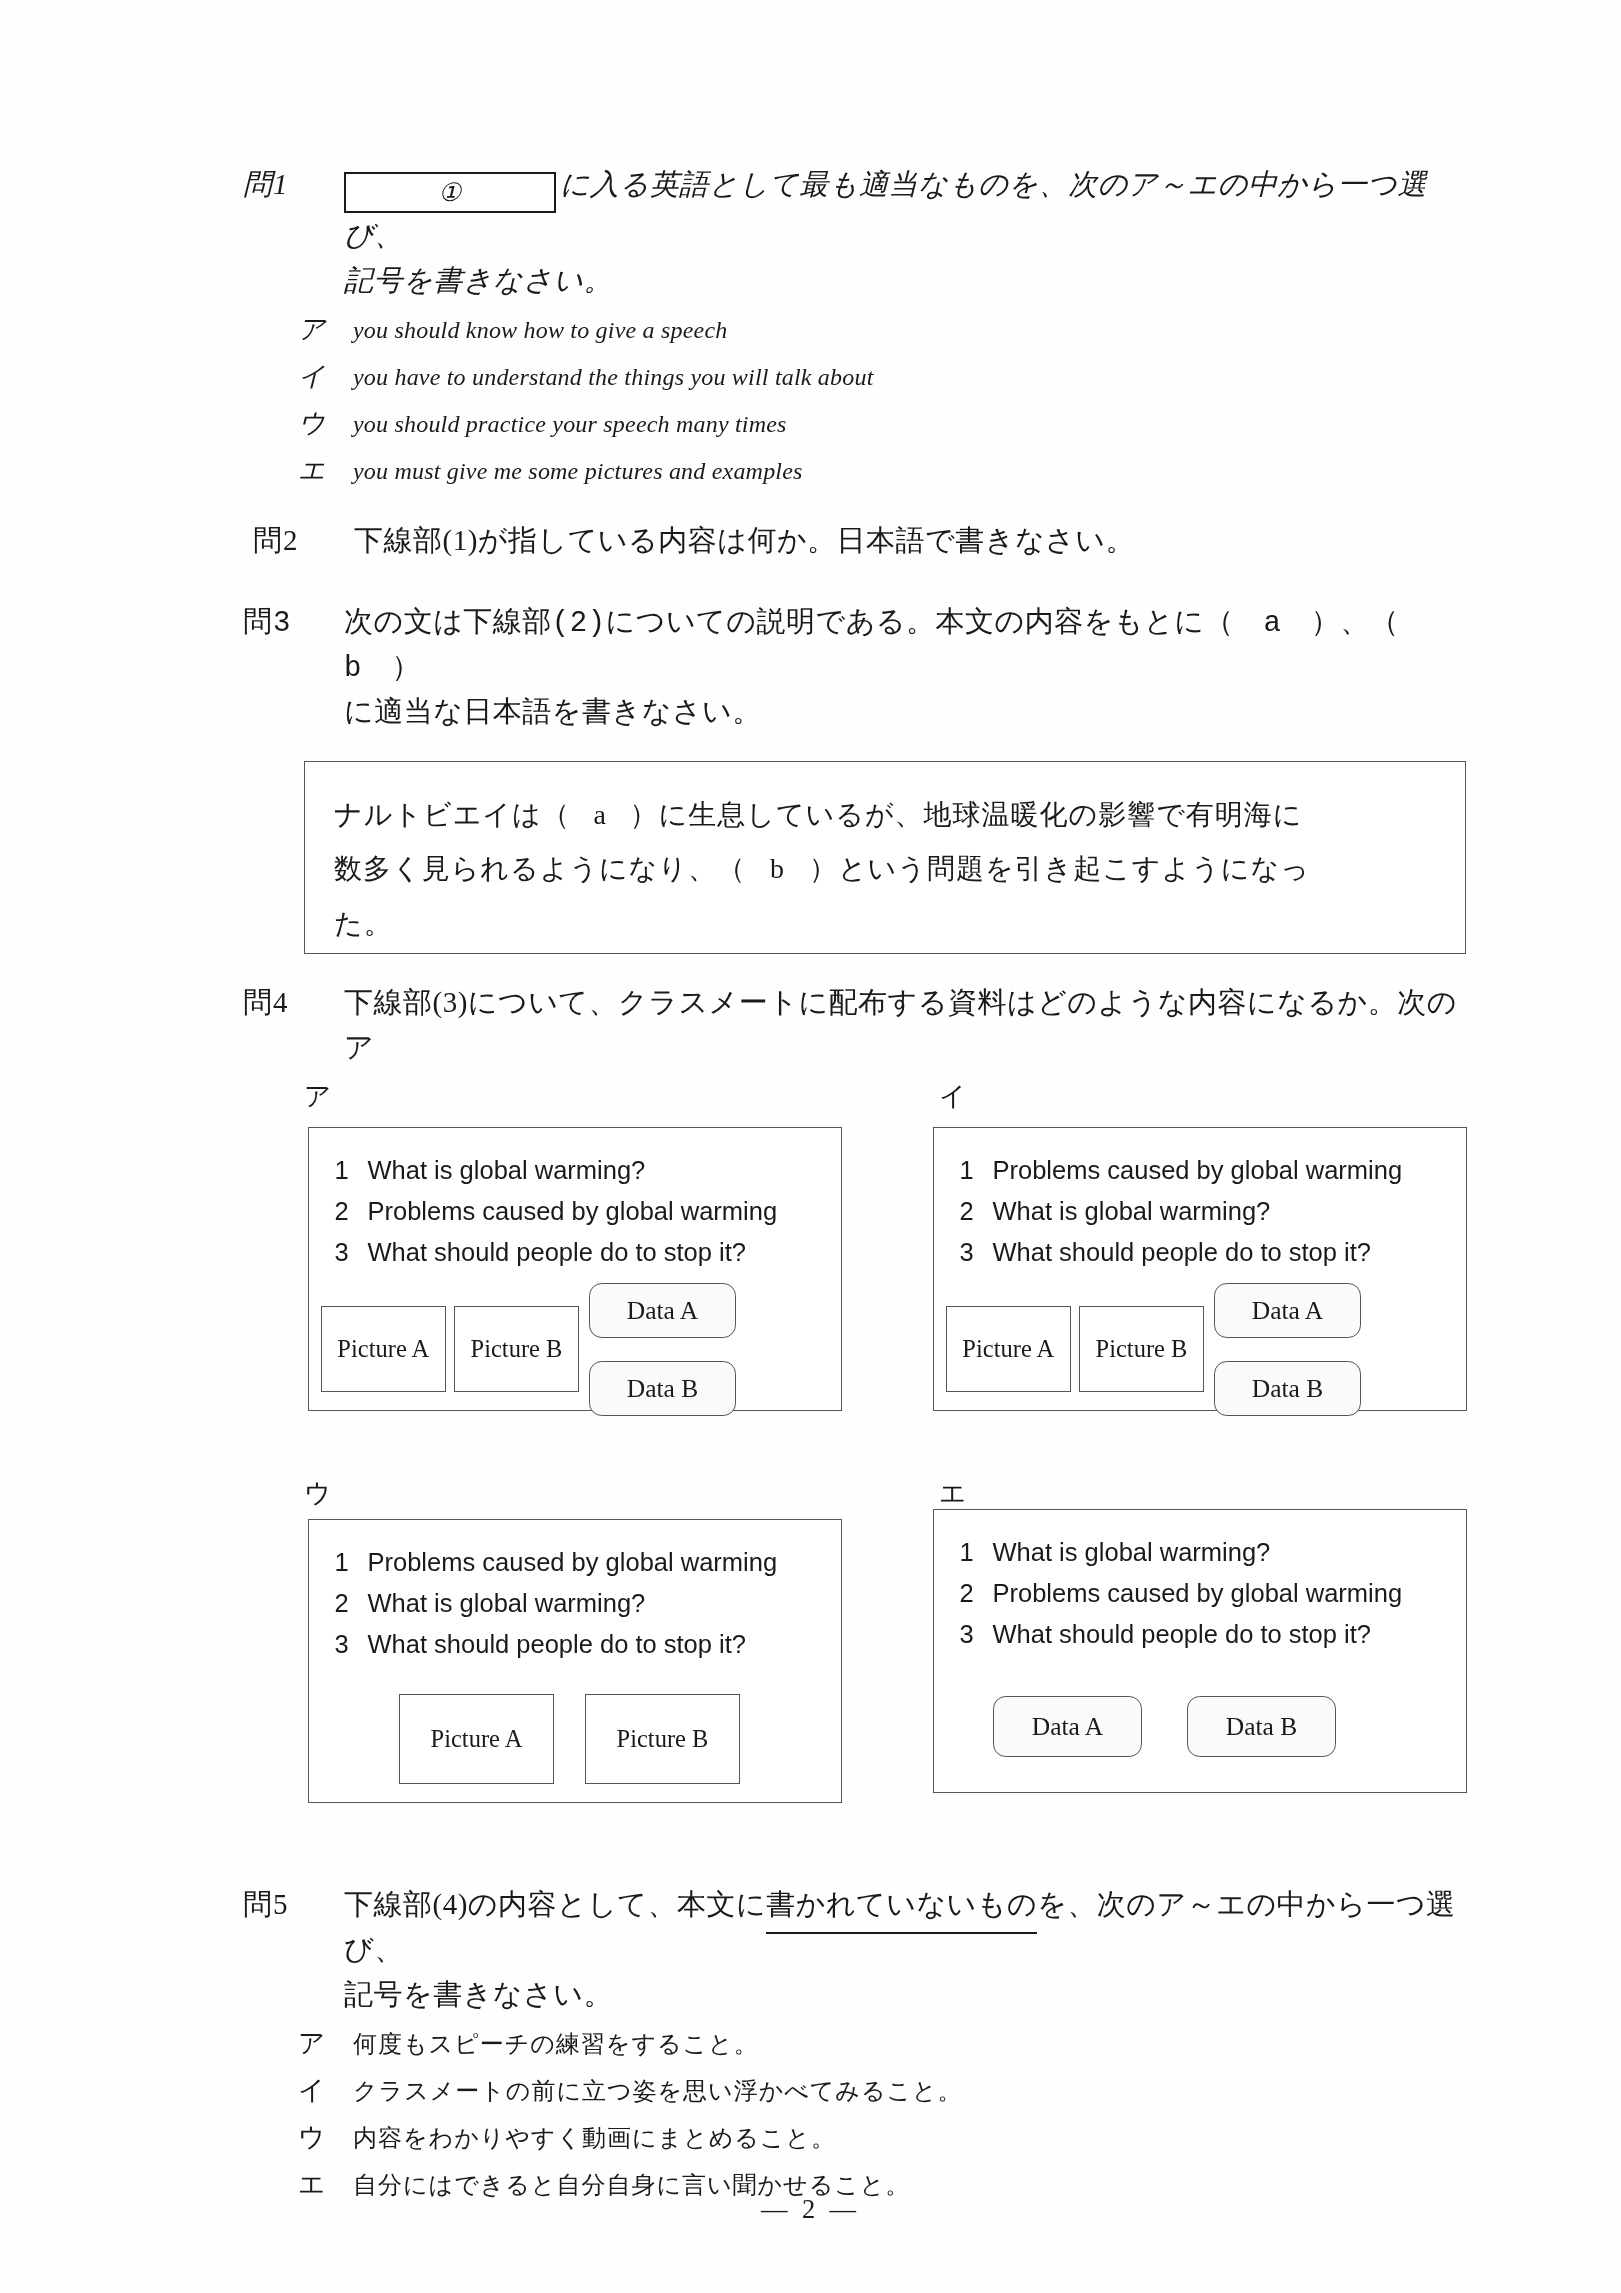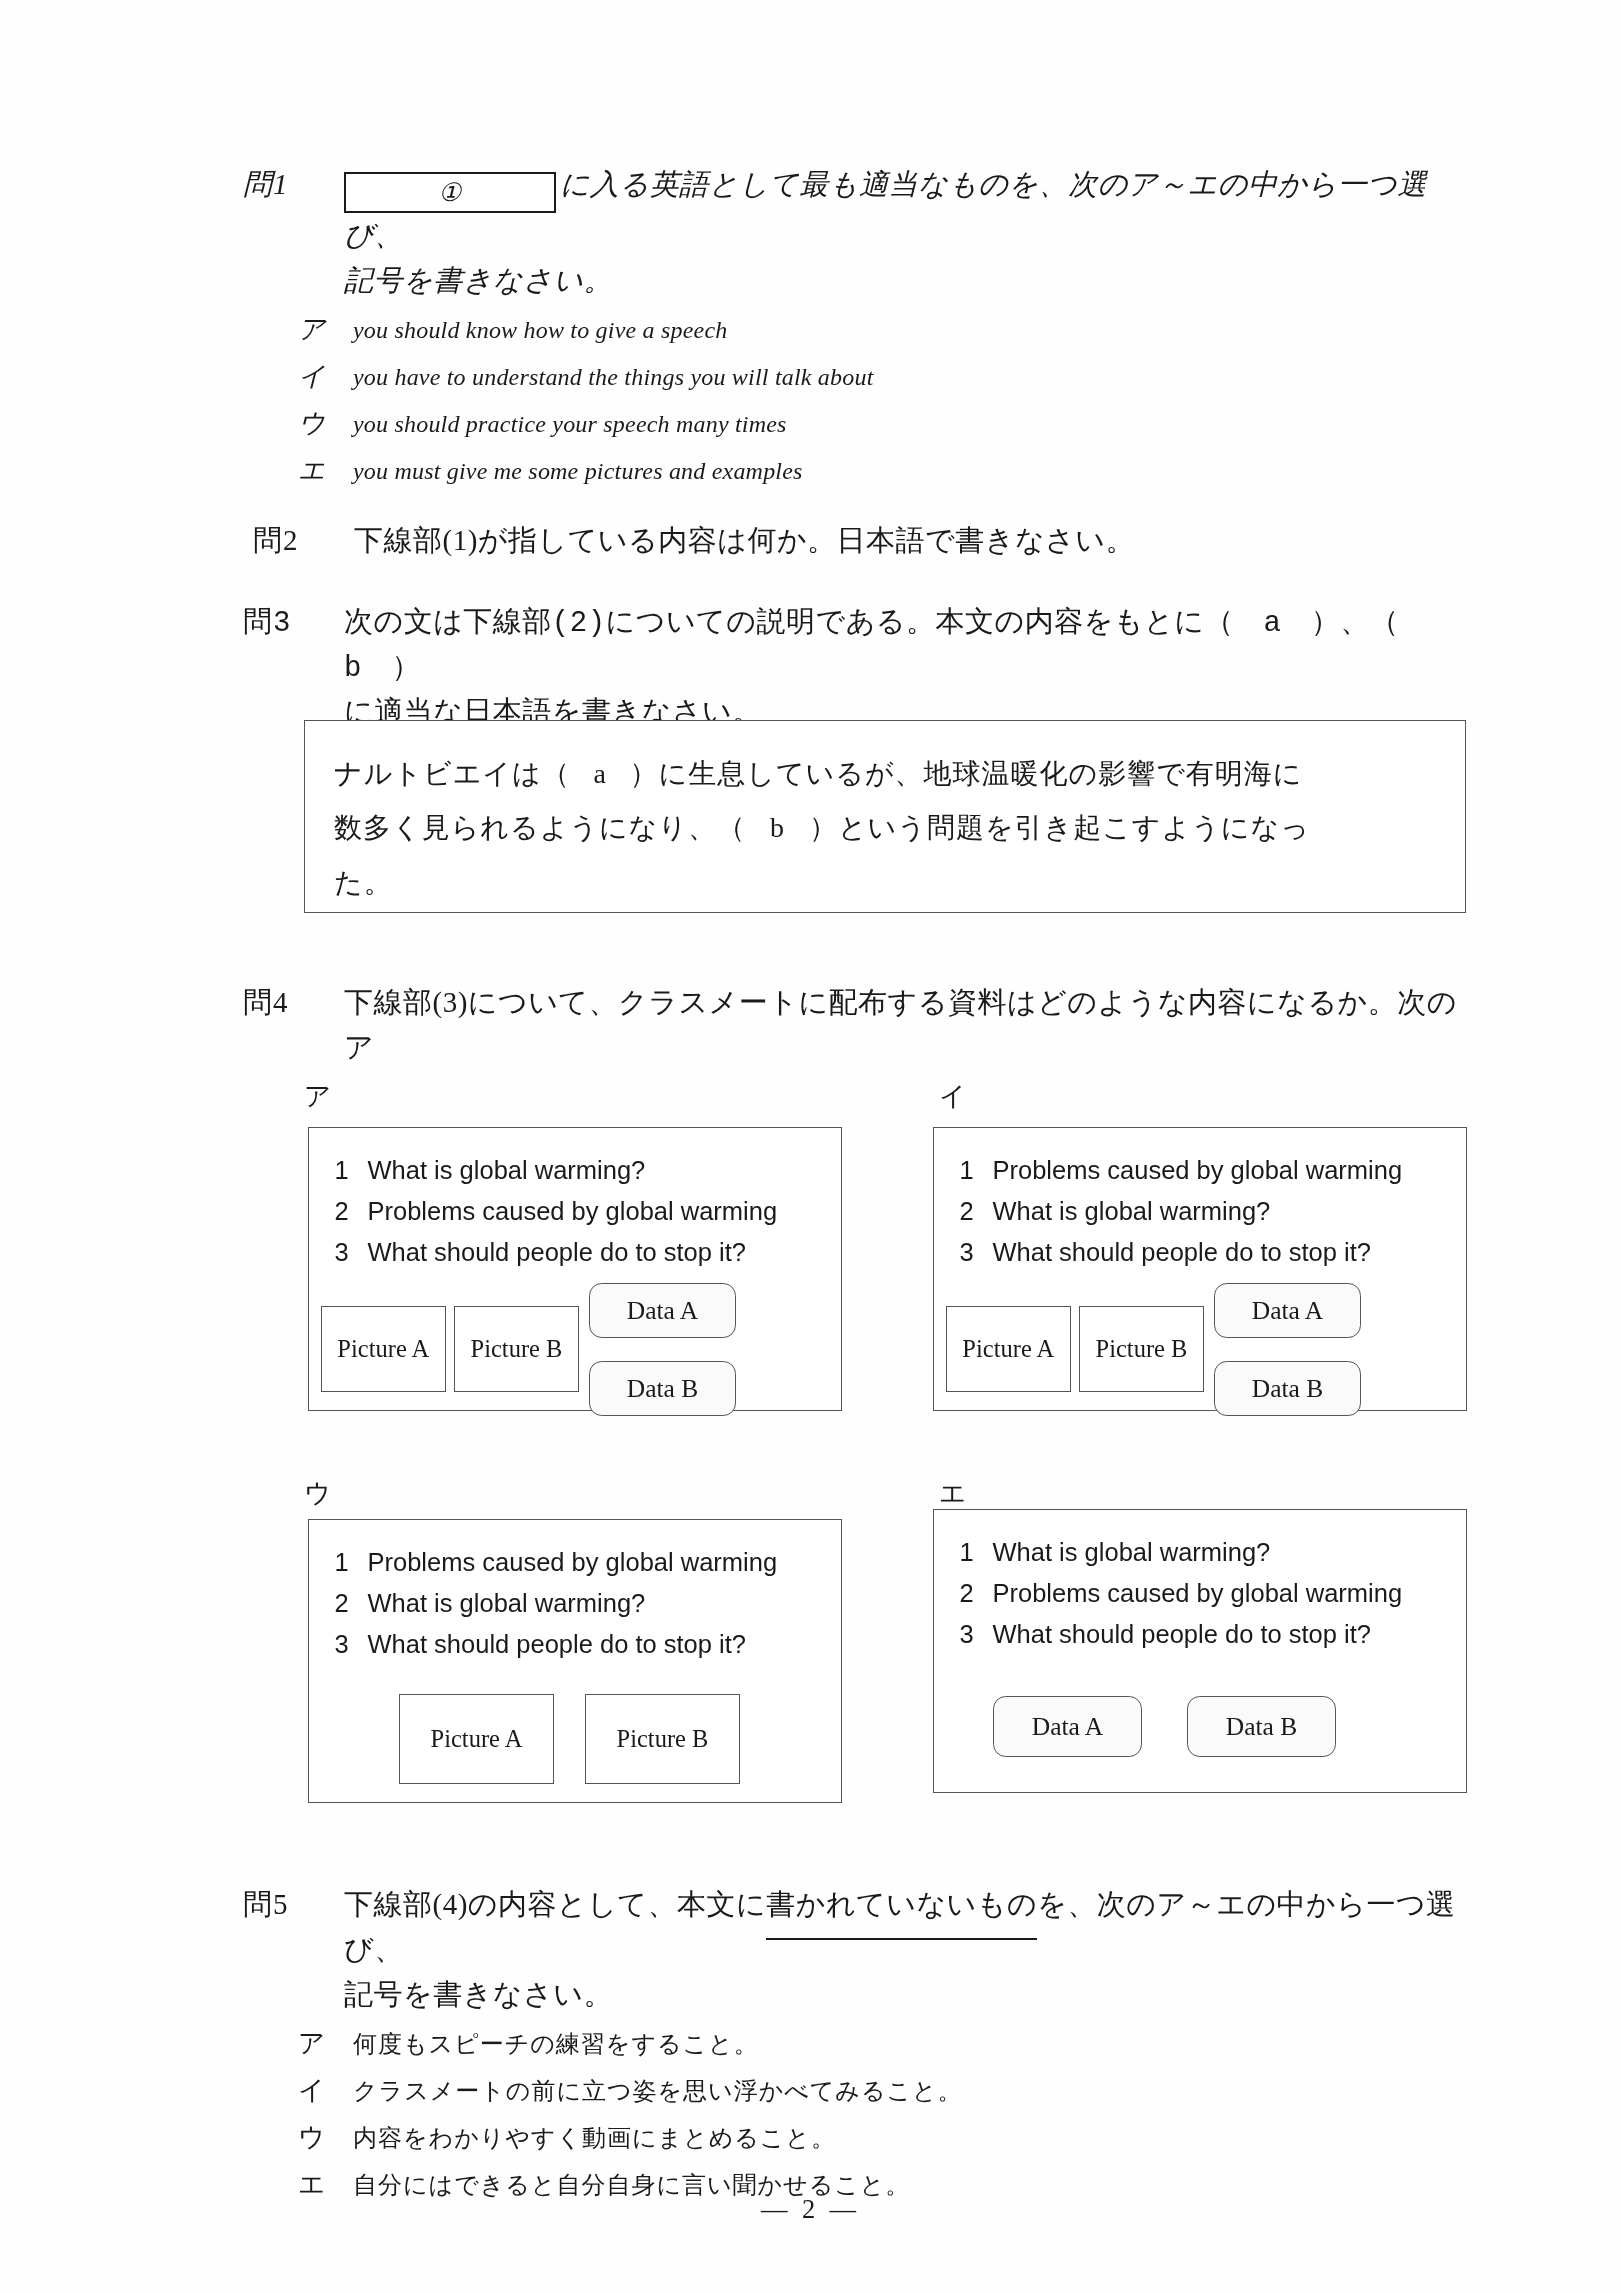"ナルトビエイは（ a ）に生息しているが、地球温暖化の影響で有明海に" .framed { margin-top: none -> 41px }
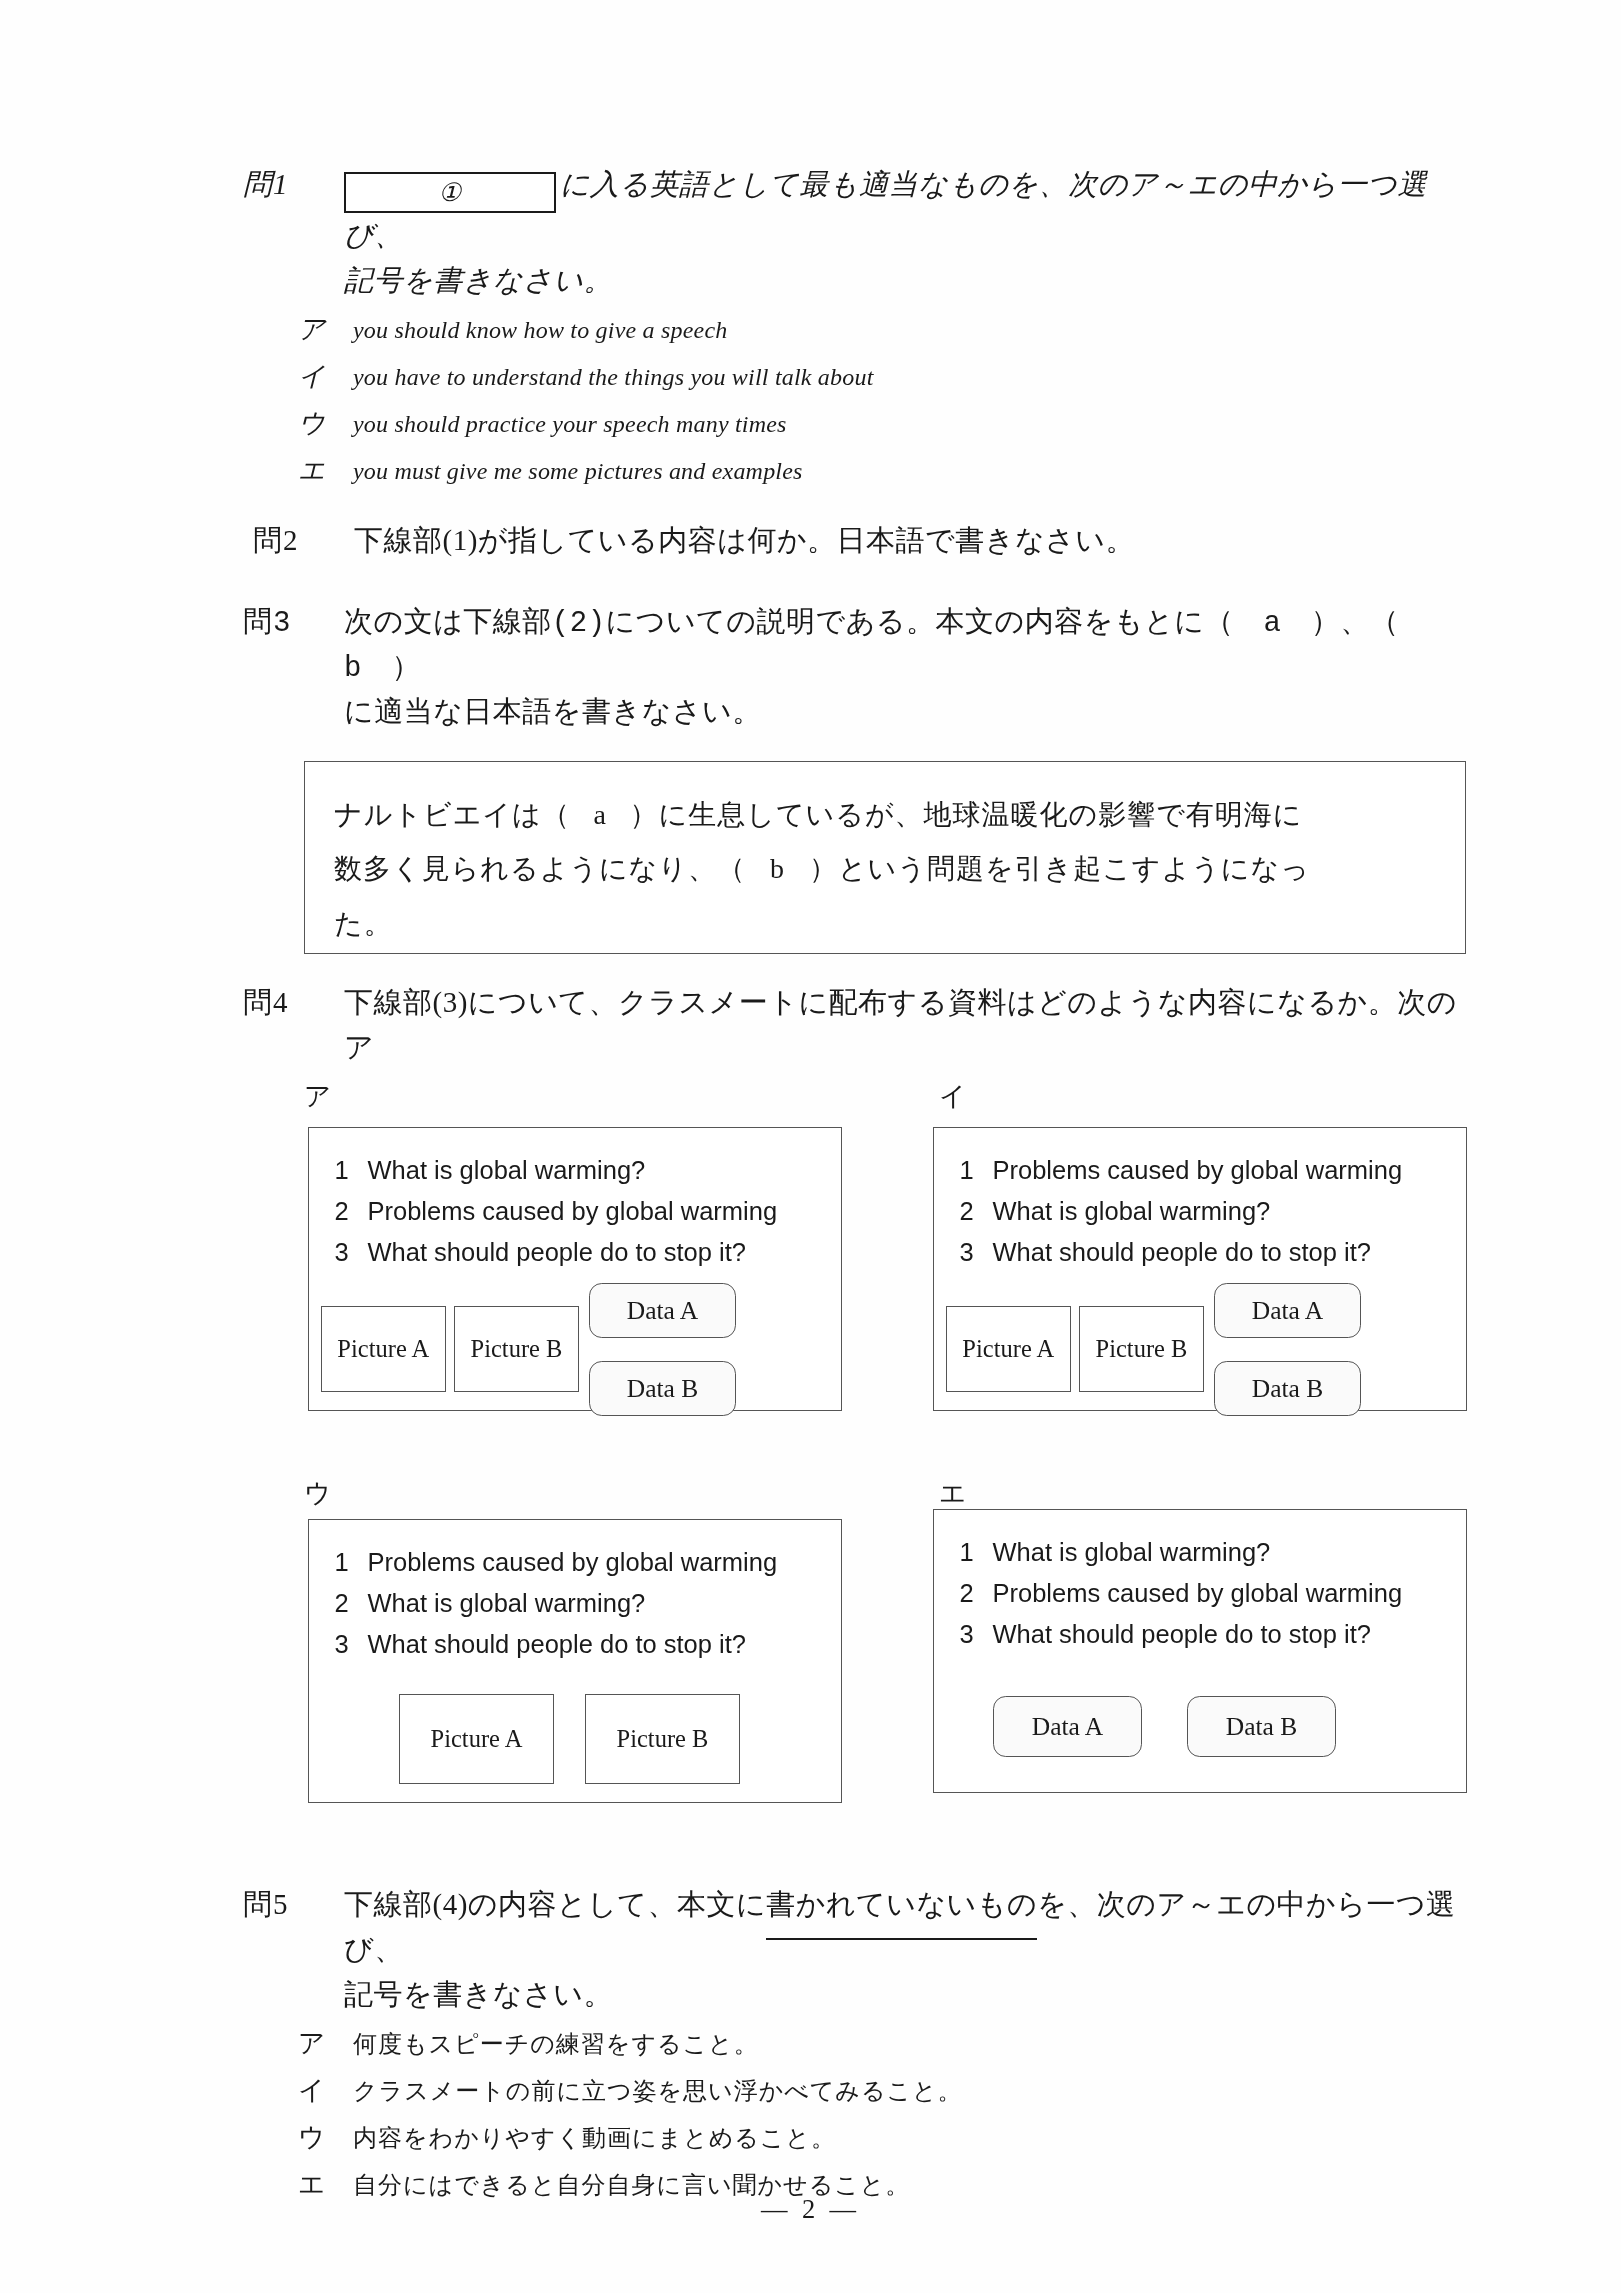"書かれていないもの" .ul-strong { padding-bottom: 18px -> 12px }
